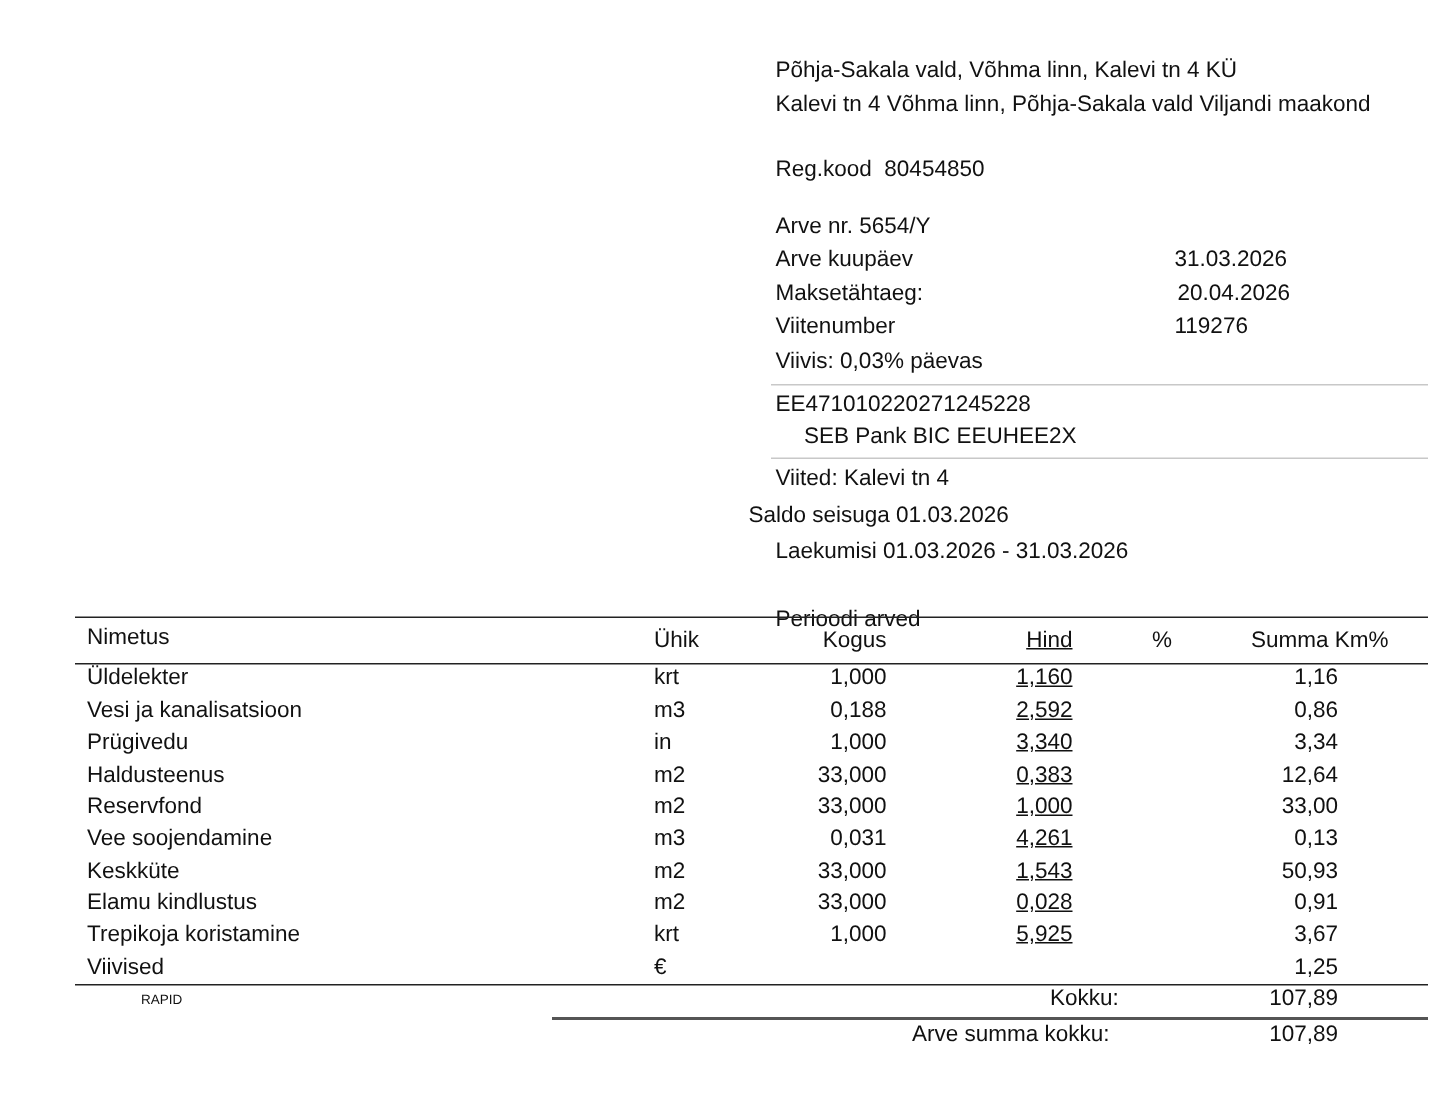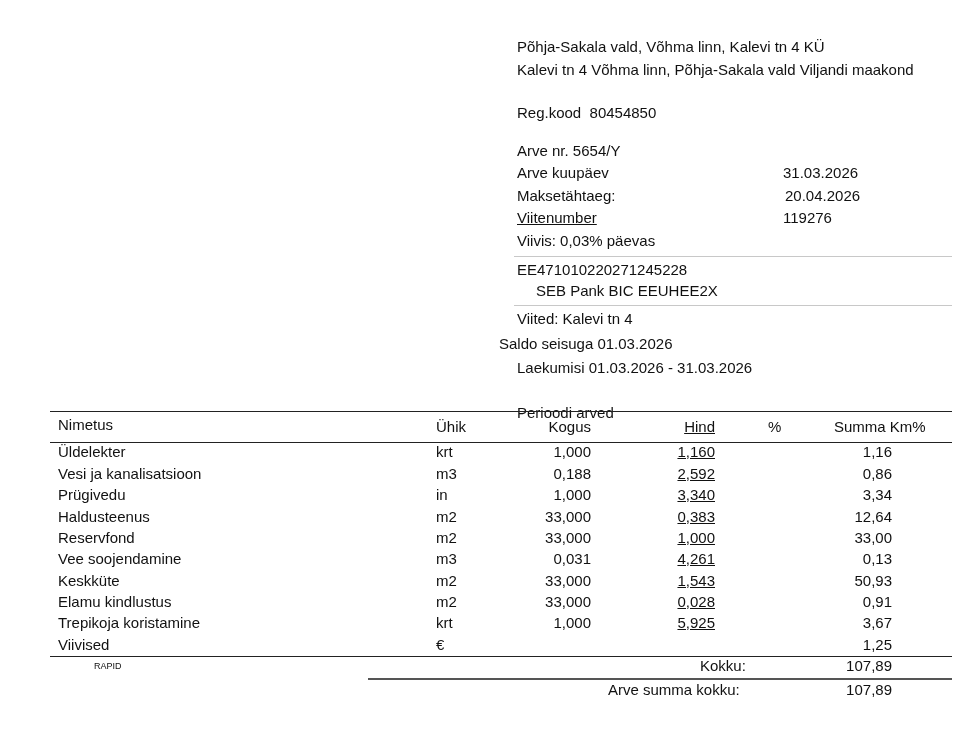"Viitenumber" div.abs { text-decoration: underline -> none }
